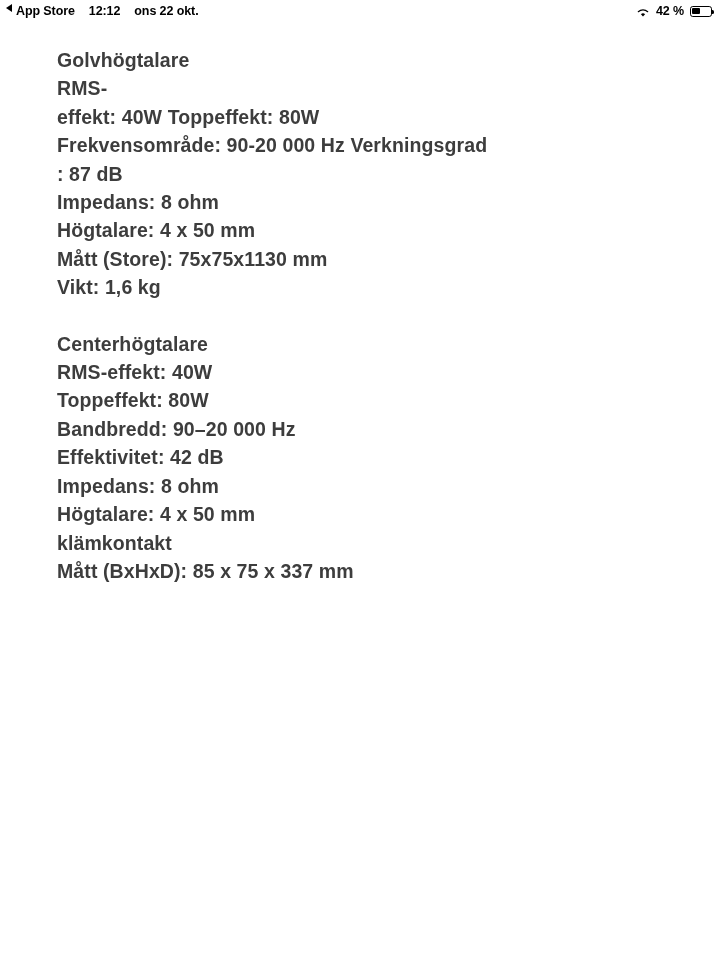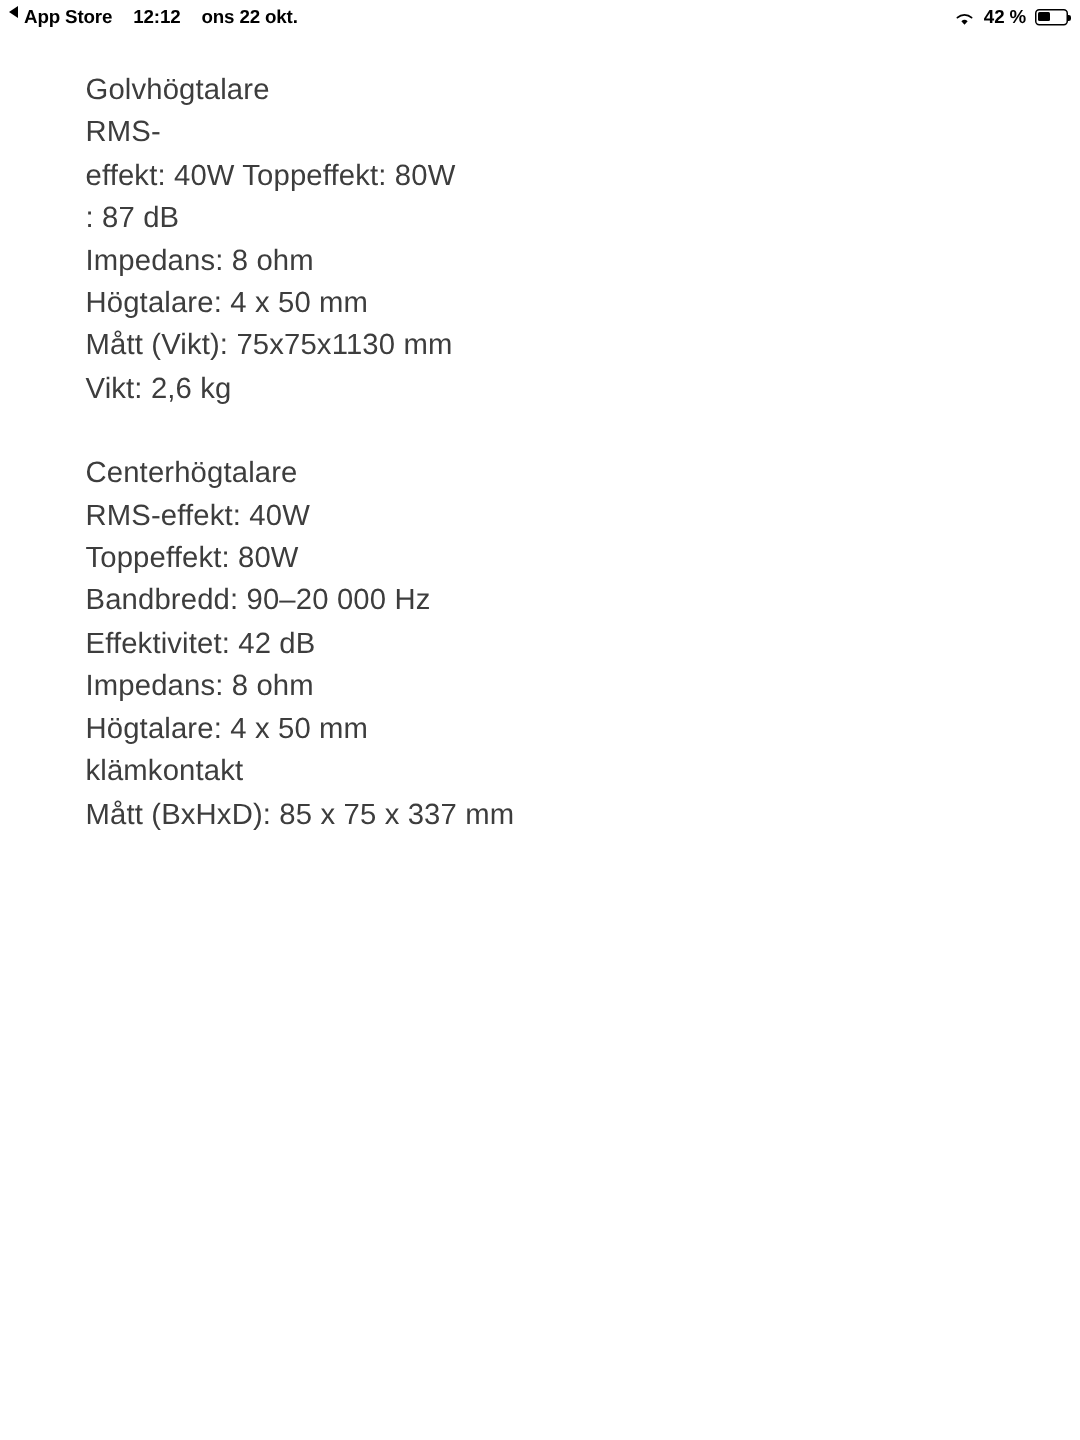"Golvhögtalare" .spec-line { font-weight: 400 -> 700 }
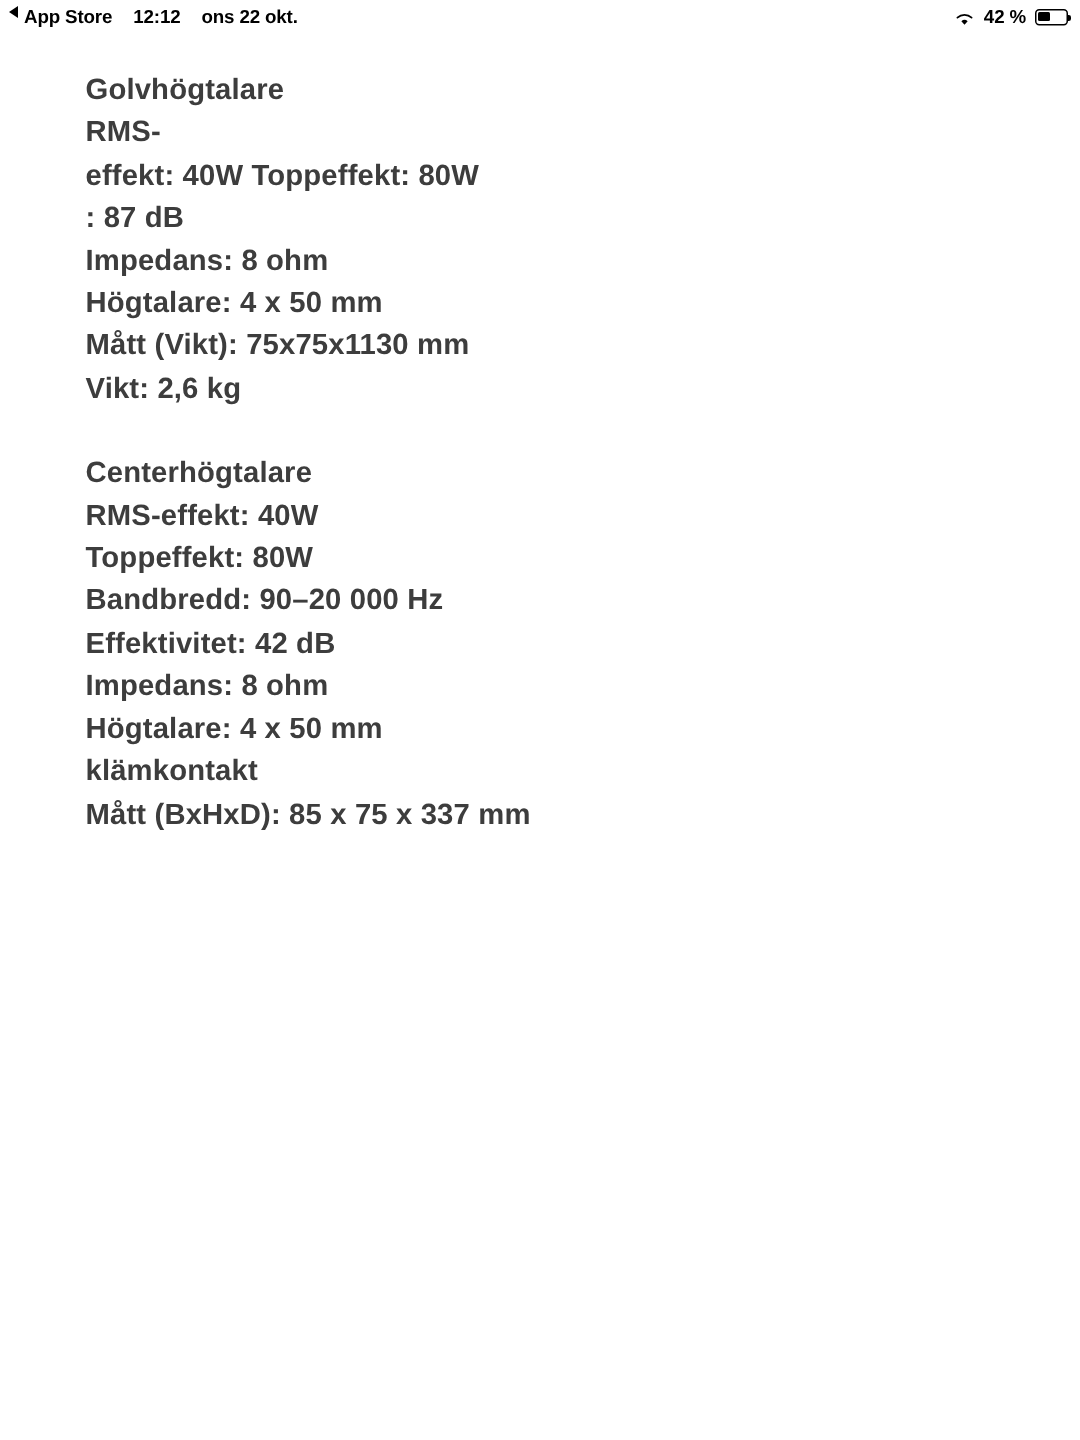"Frekvensområde: 90-20 000 Hz" div.spec-line { html: none -> <div>Frekvensområde: 90-20 000 Hz Verkningsgrad</div> }
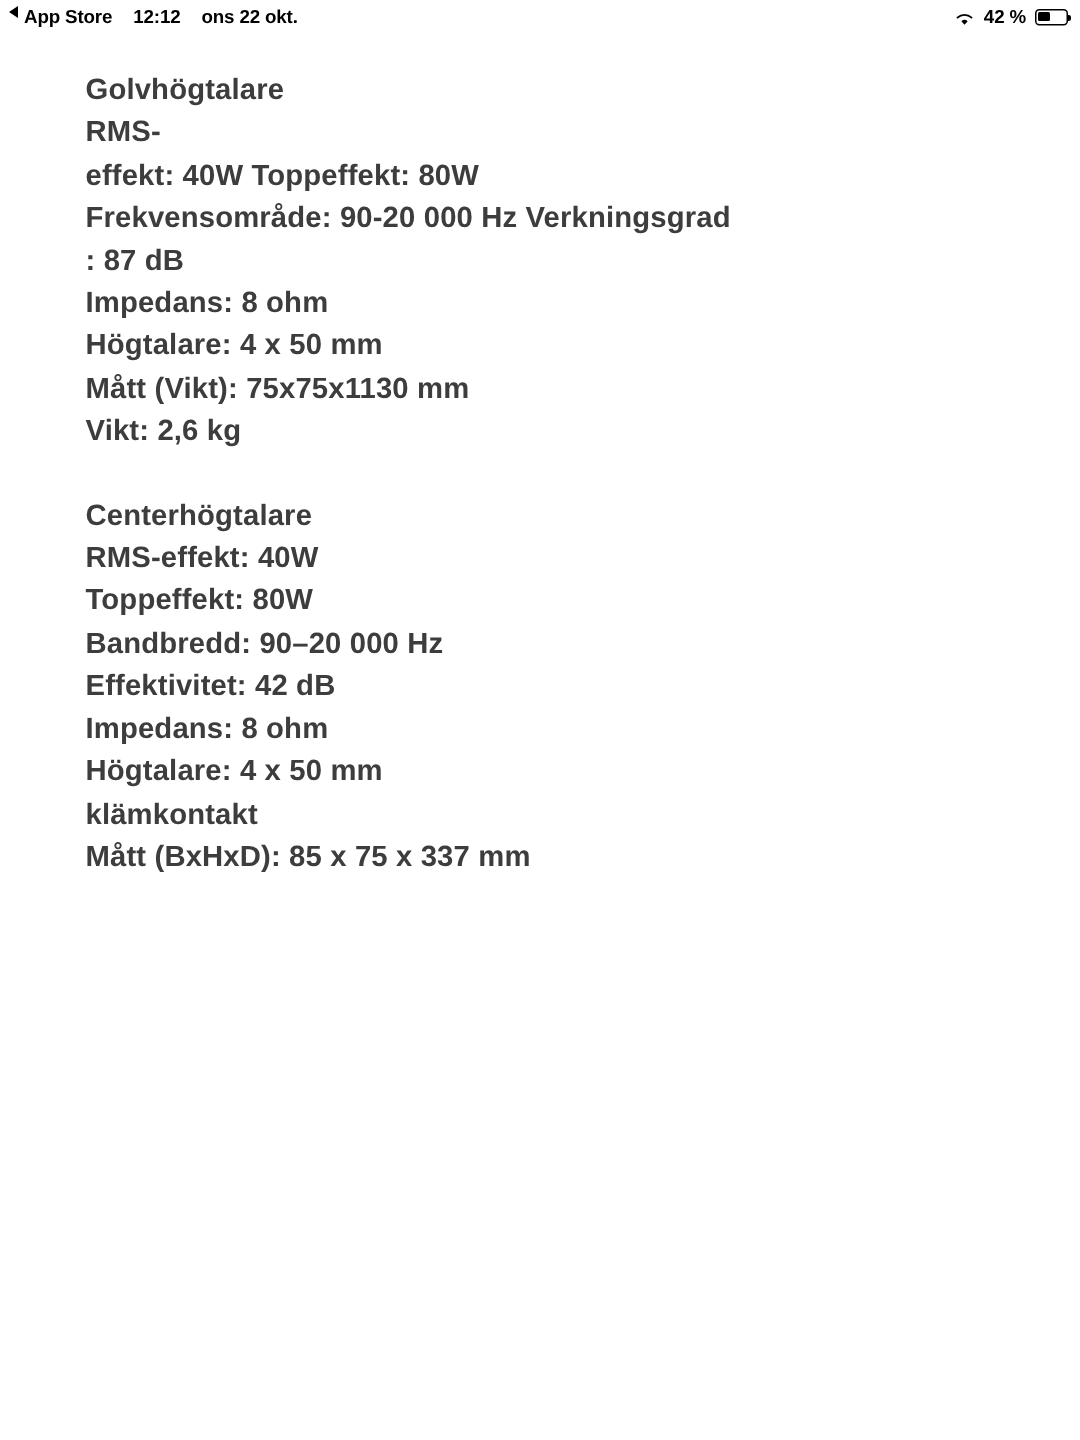"Mått (Vikt): 75x75x1130 mm" div.spec-line { text: Vikt -> Store }
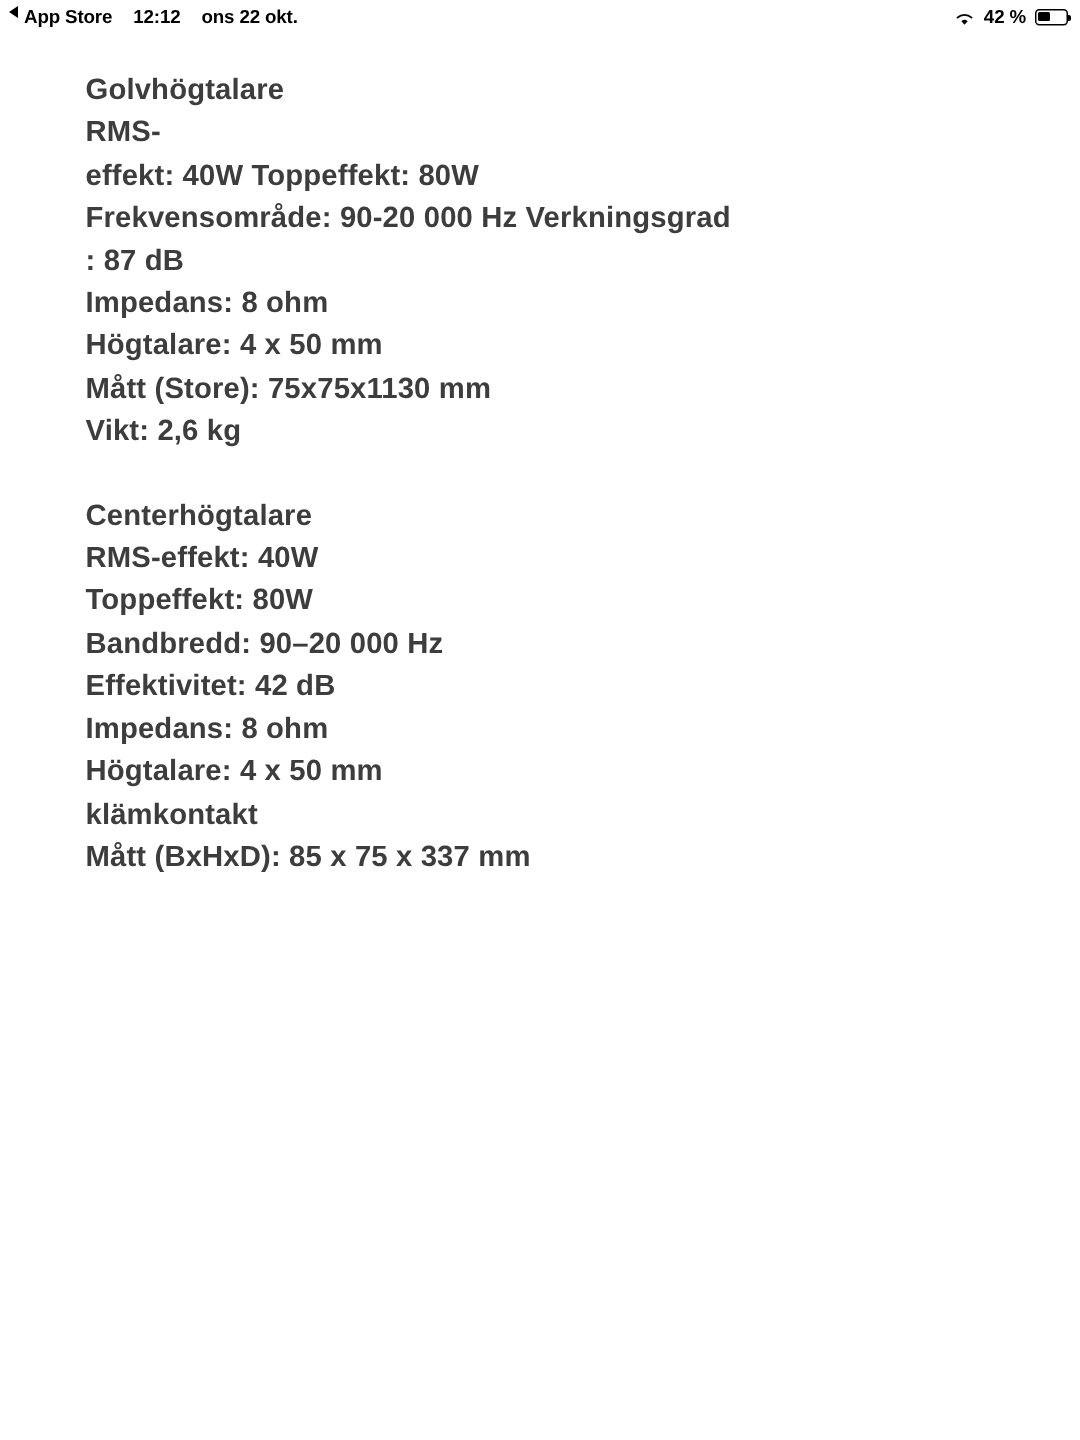"Vikt: 2,6 kg" div.spec-line { text: 2,6 -> 1,6 }
